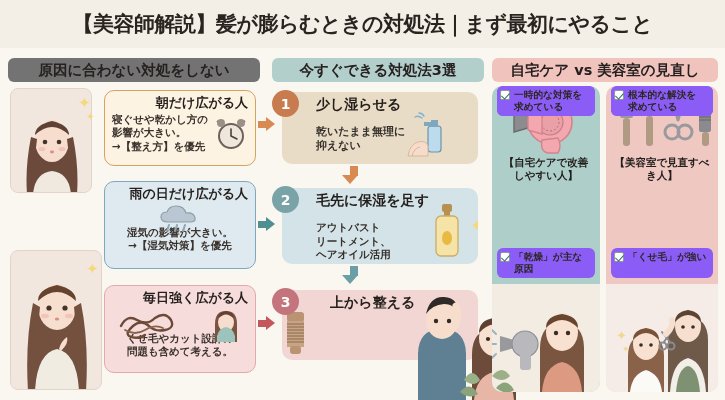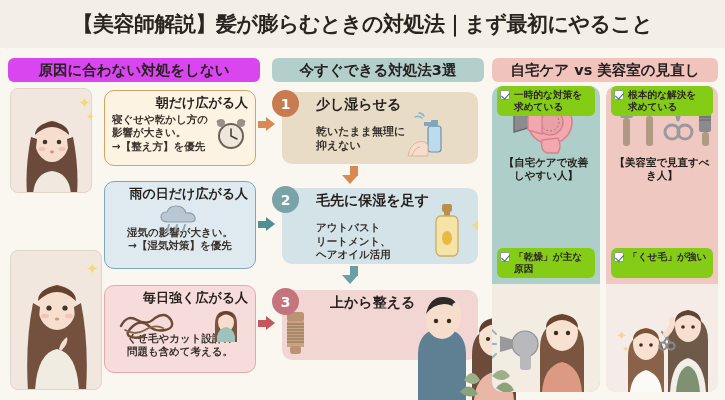"原因に合わない対処をしない" #hdr-left { background: #d946ef -> #737373 }
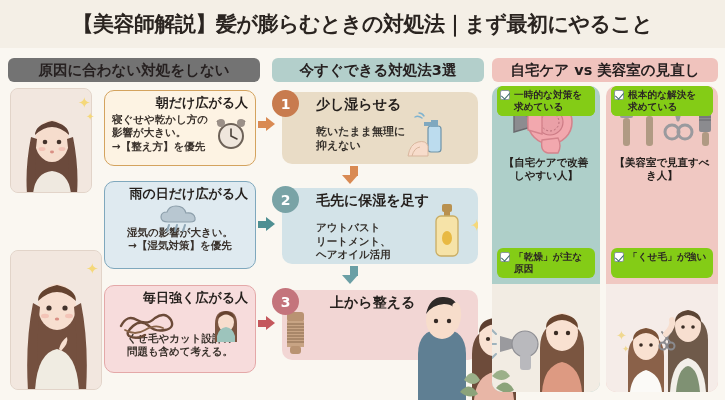"一時的な対策を" .chk { background: #84cc16 -> #8b5cf6 }
